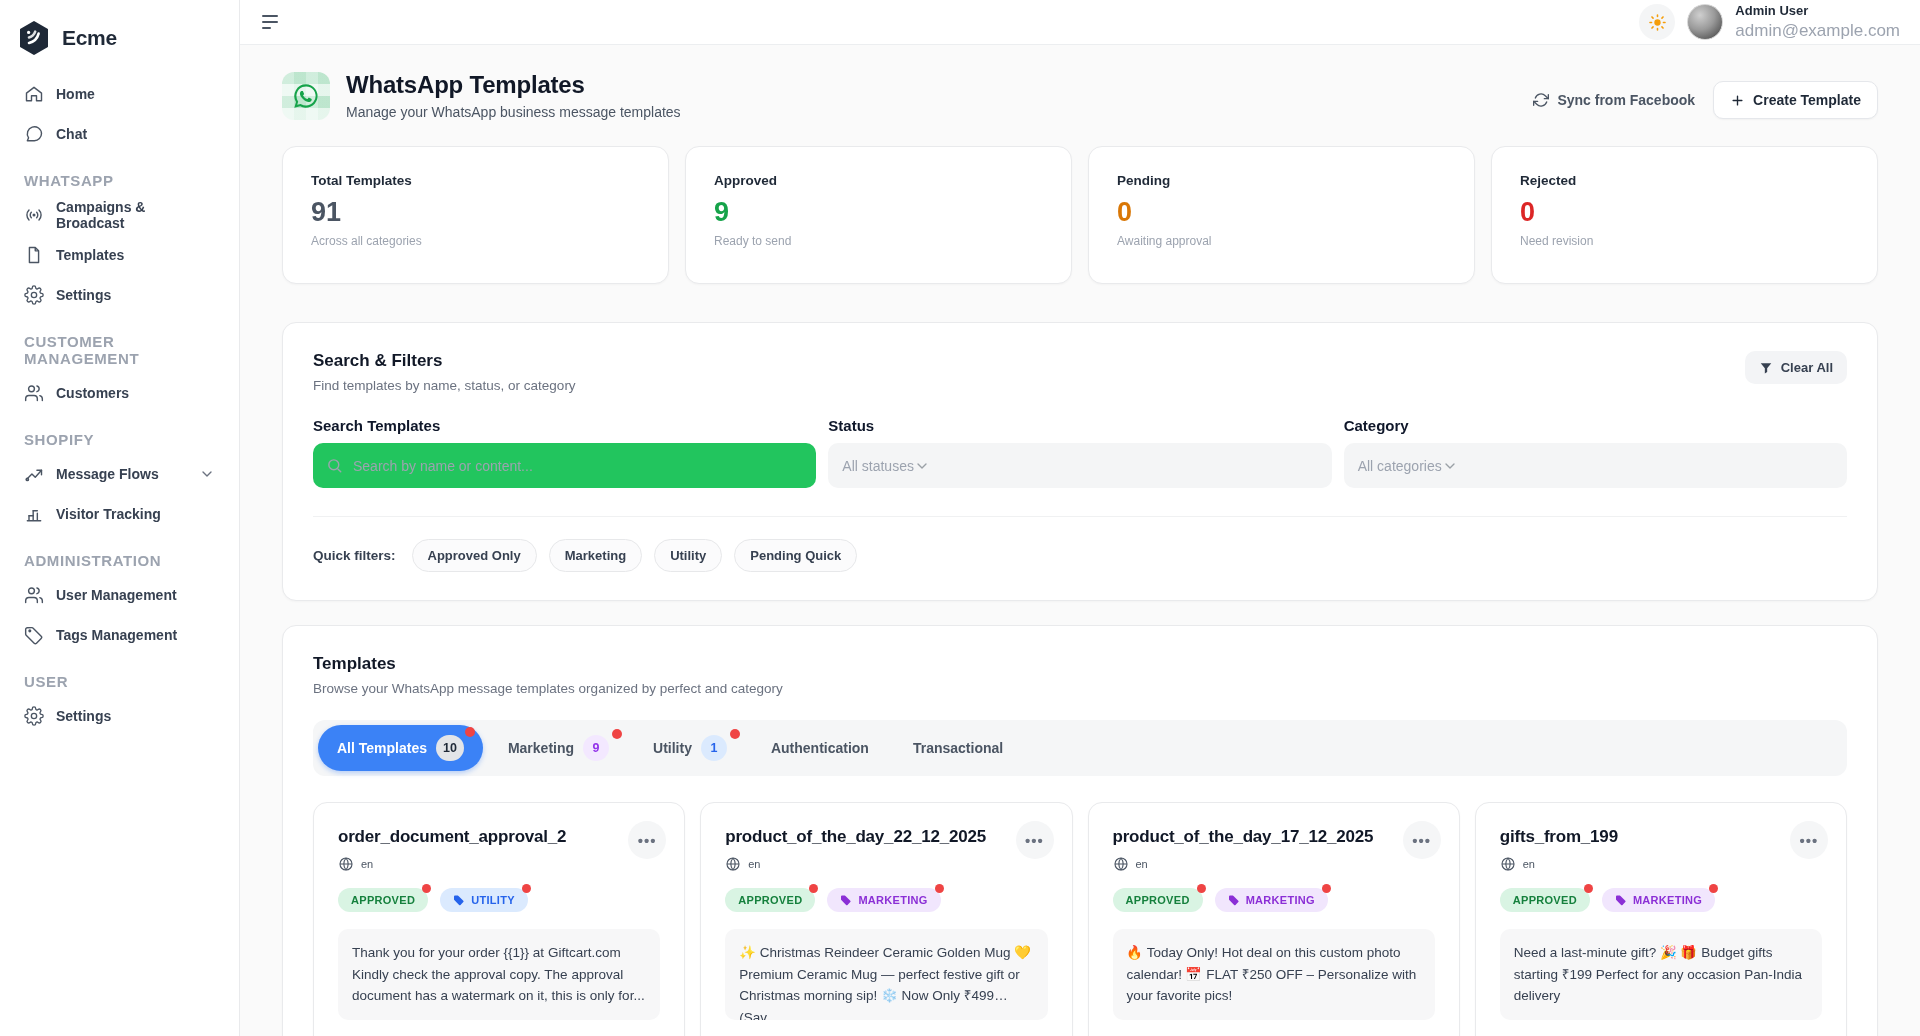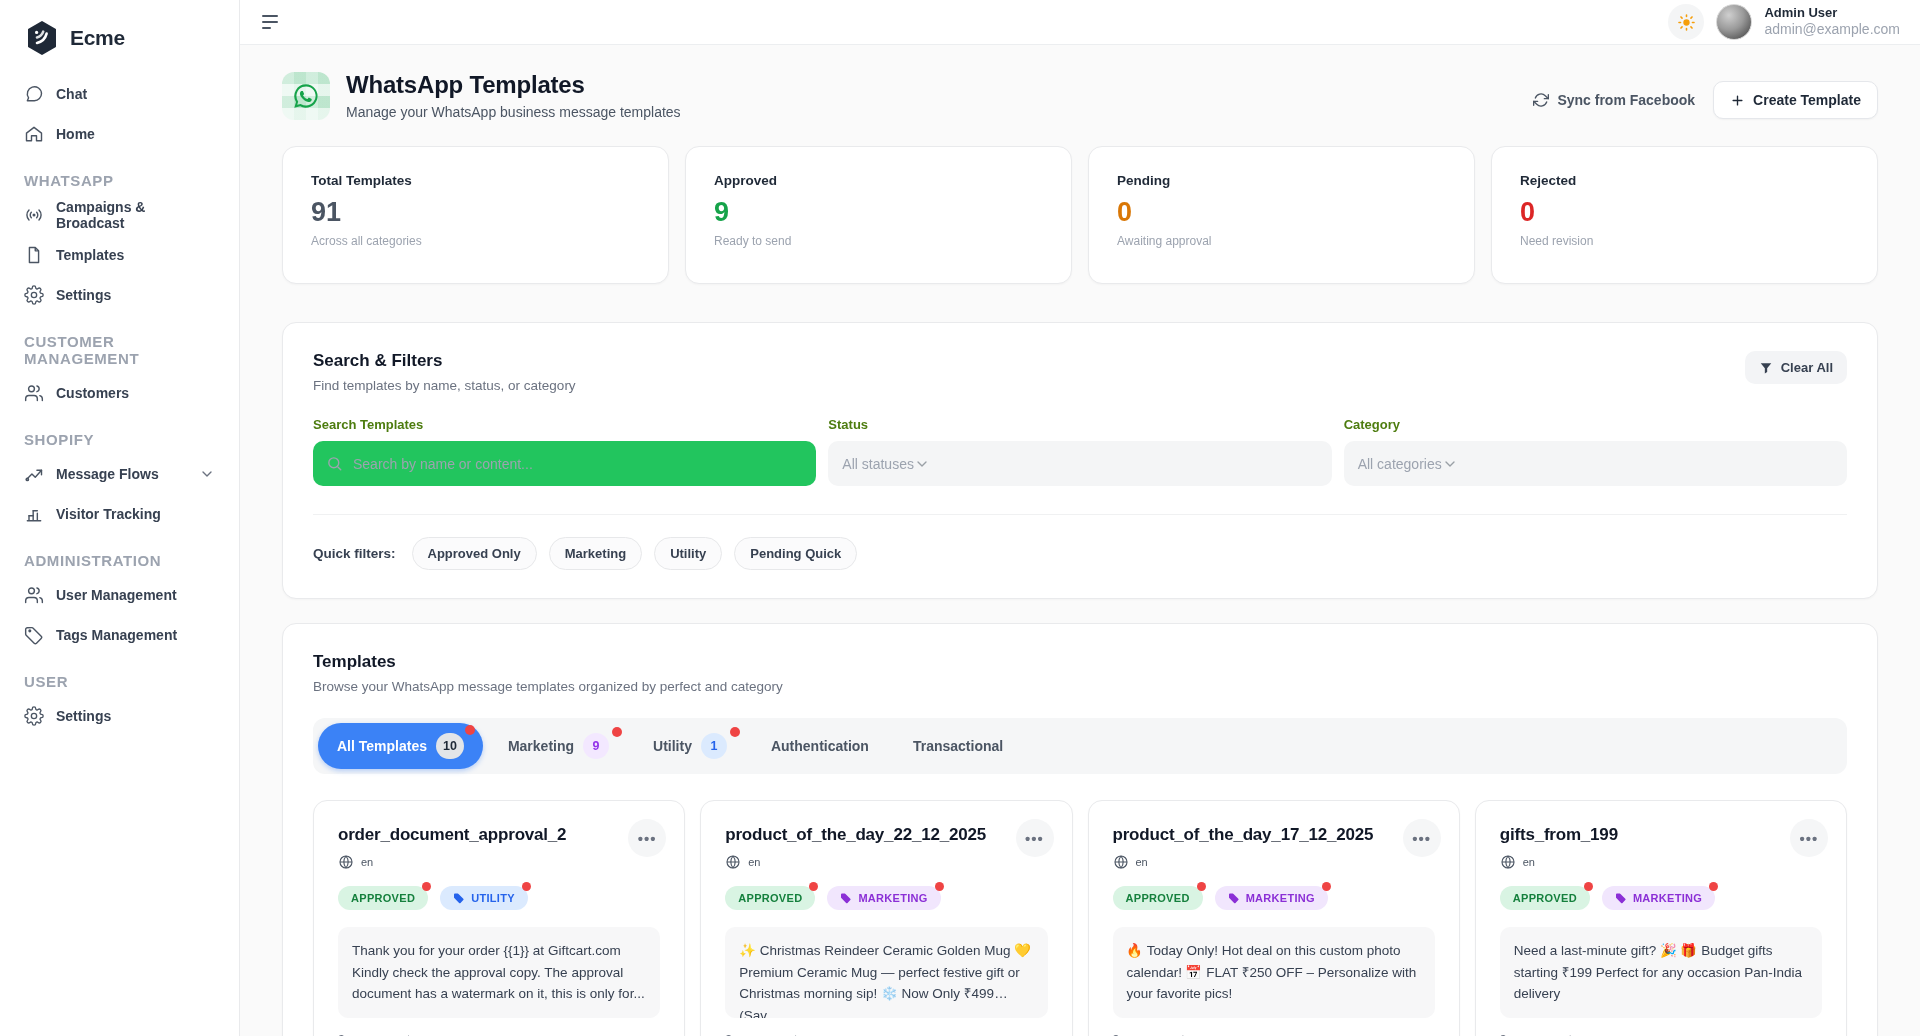"Ecme" .brand { padding: 4px 24px 18px -> 4px 16px 18px }
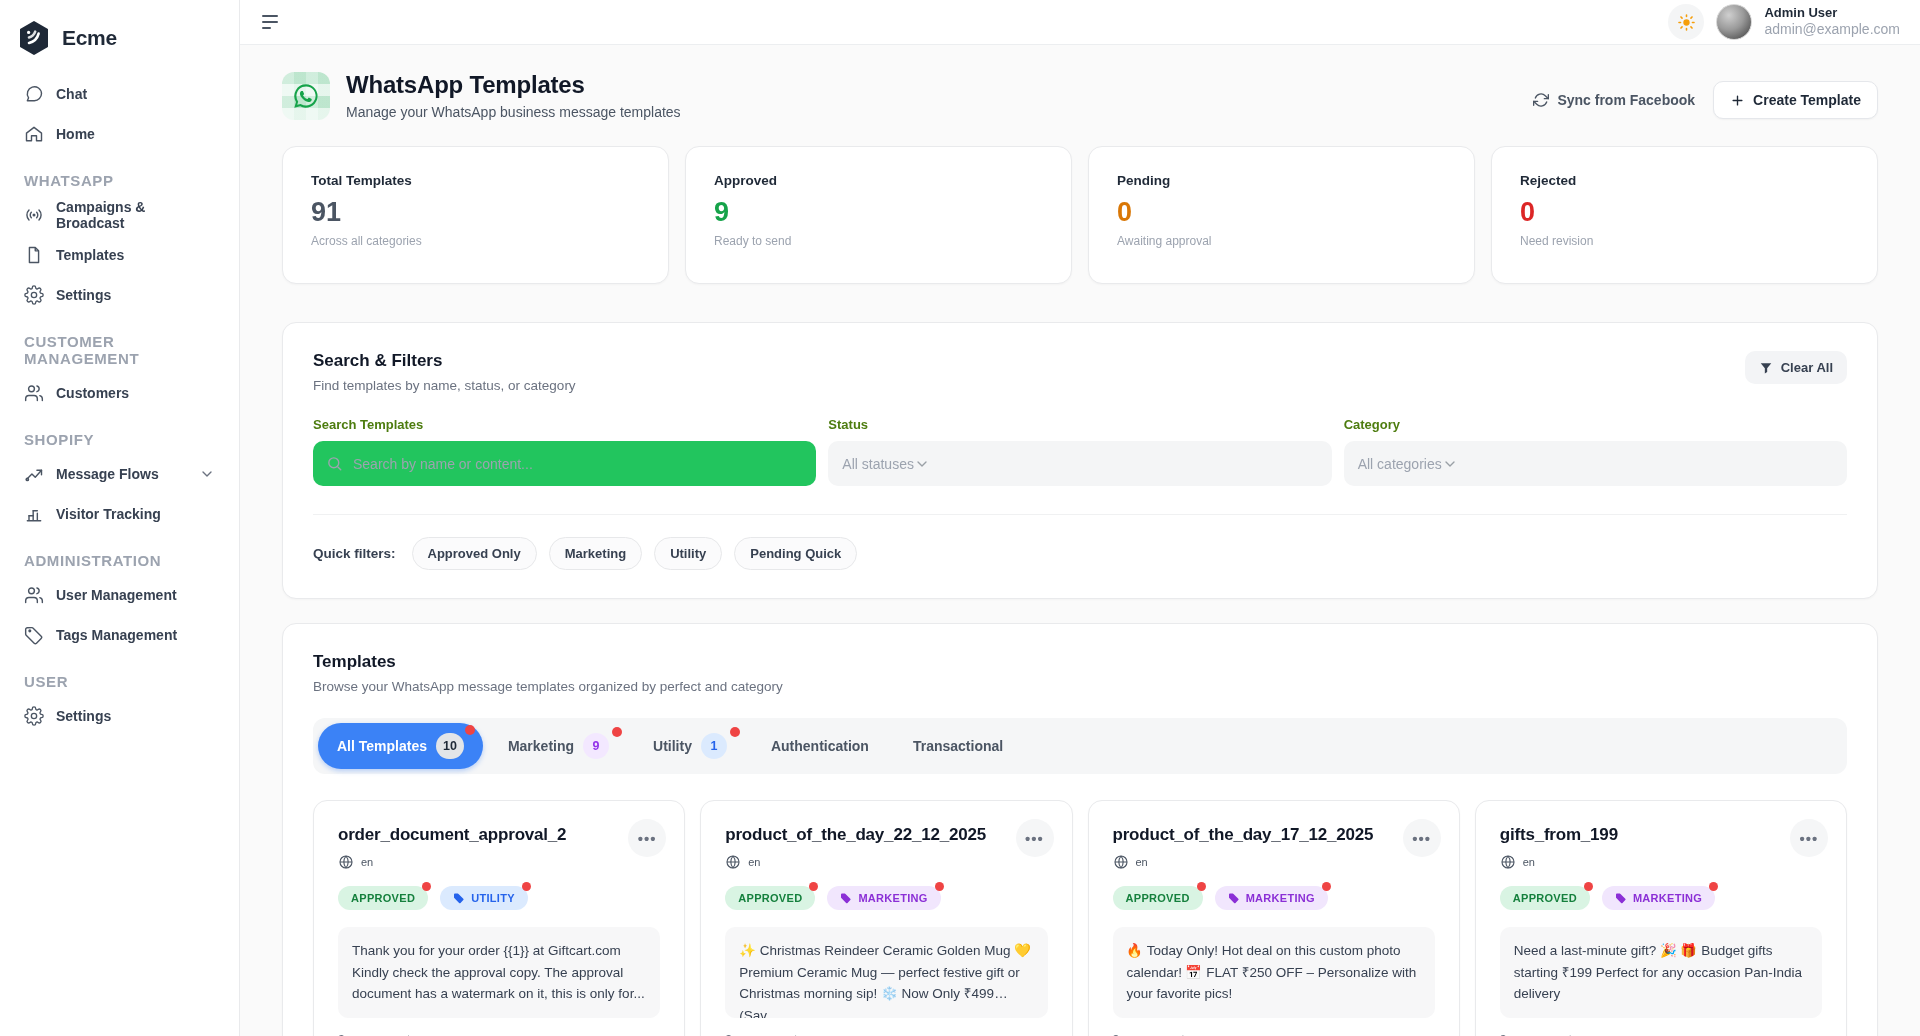"admin@example.com" .user-email { font-size: 14px -> 17px }
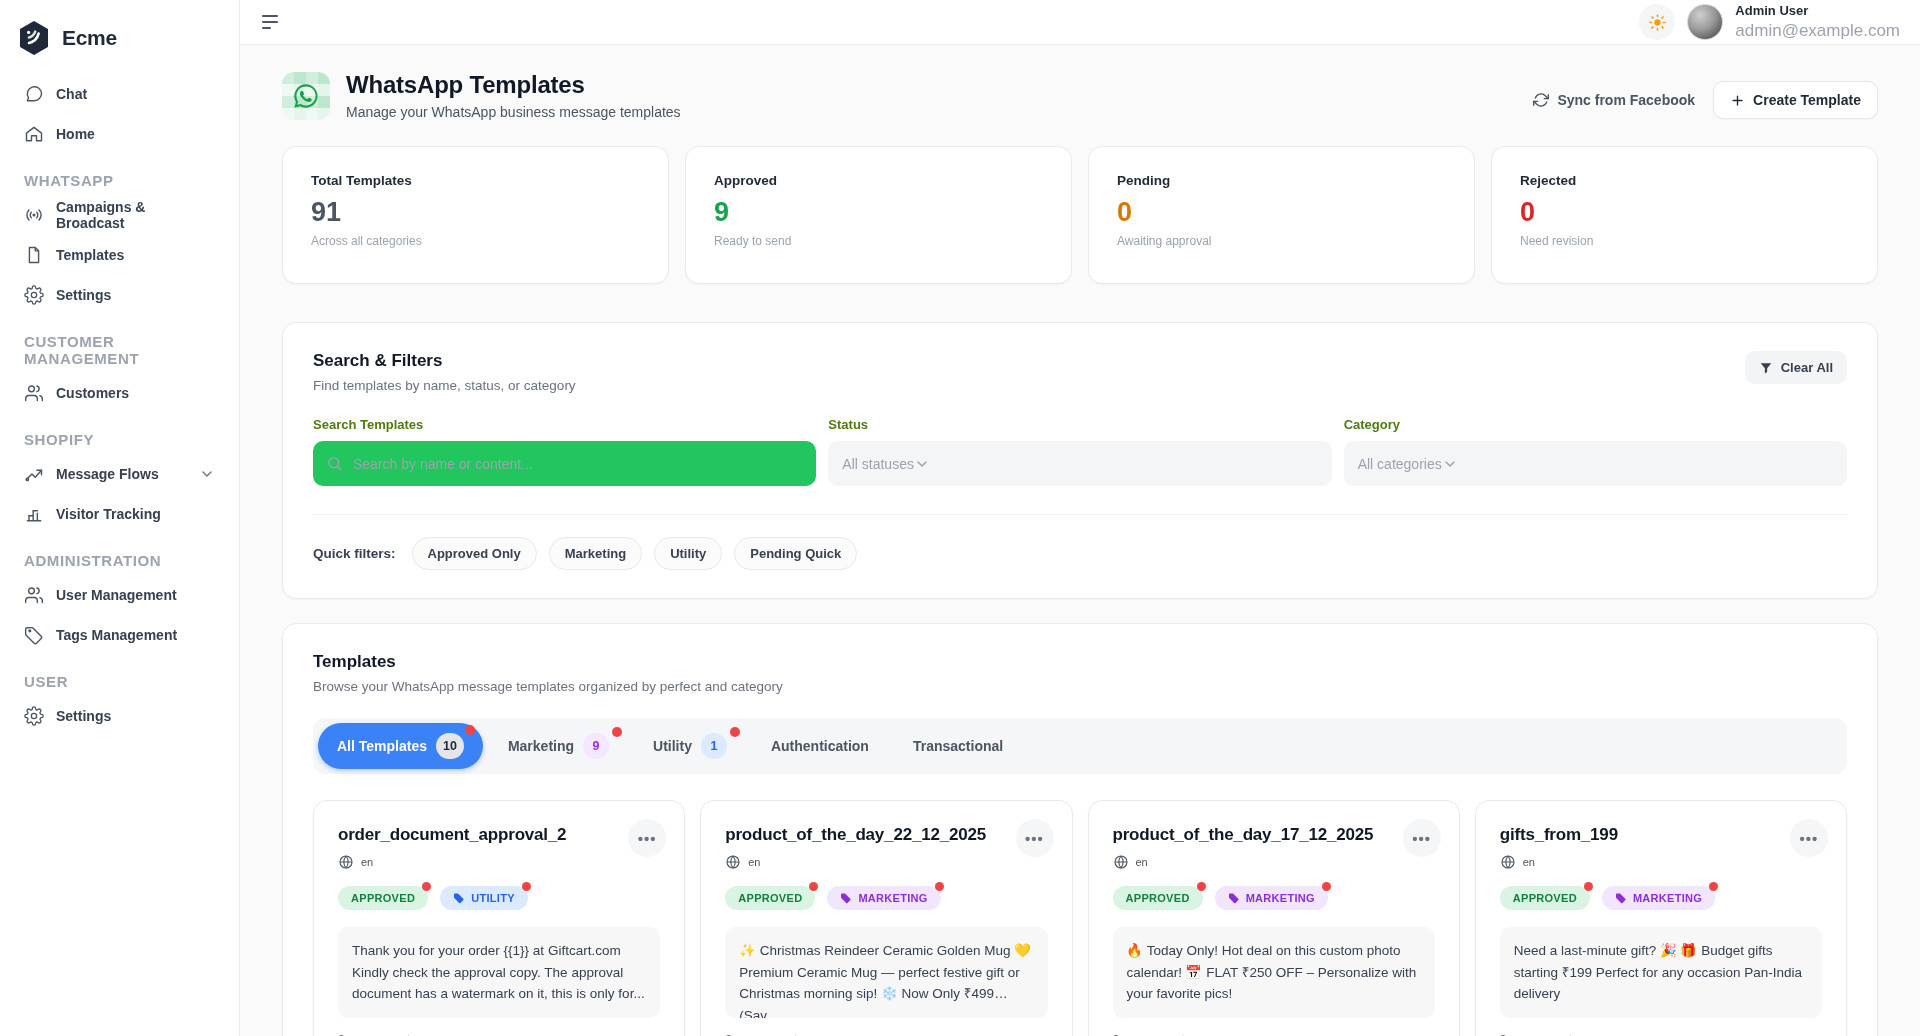"Chat" div.nav-item { order: before "Home" -> after "Home" }
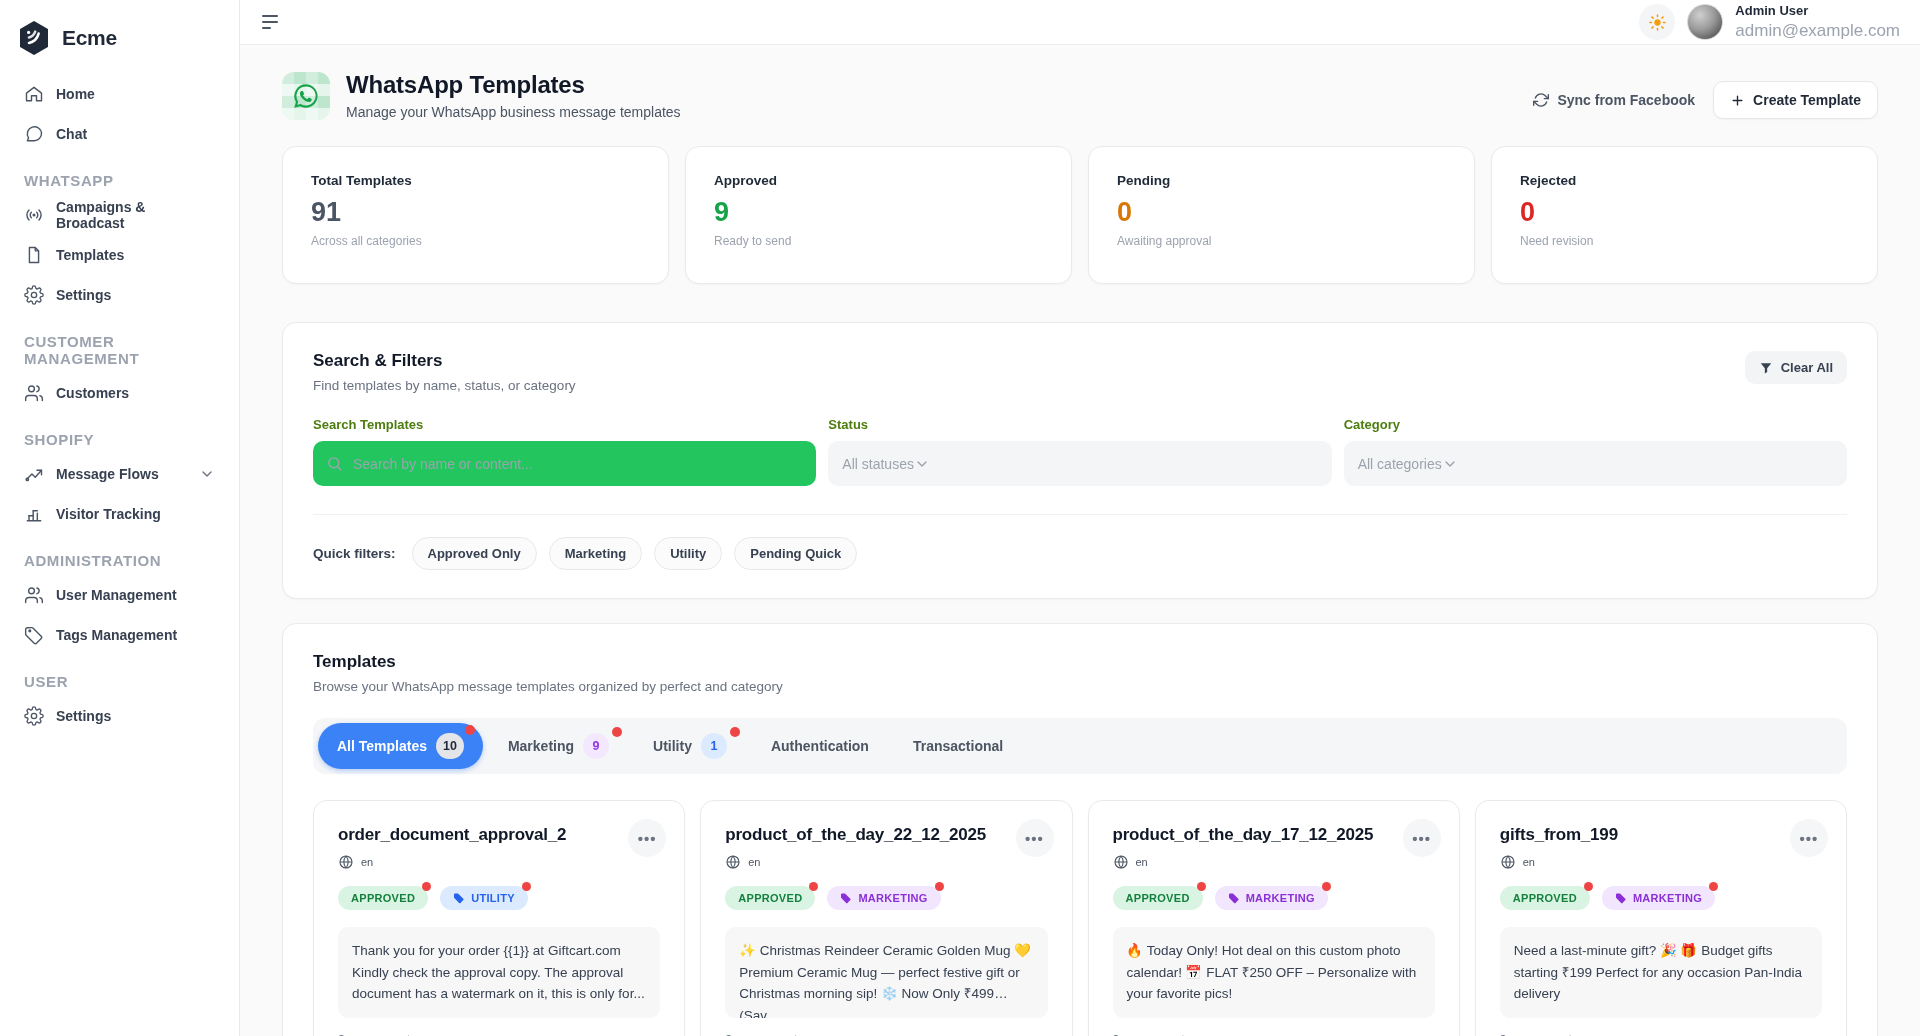"Search Templates" .field-label { color: #4d7c0f -> #0f172a; font-size: 13px -> 15px }
